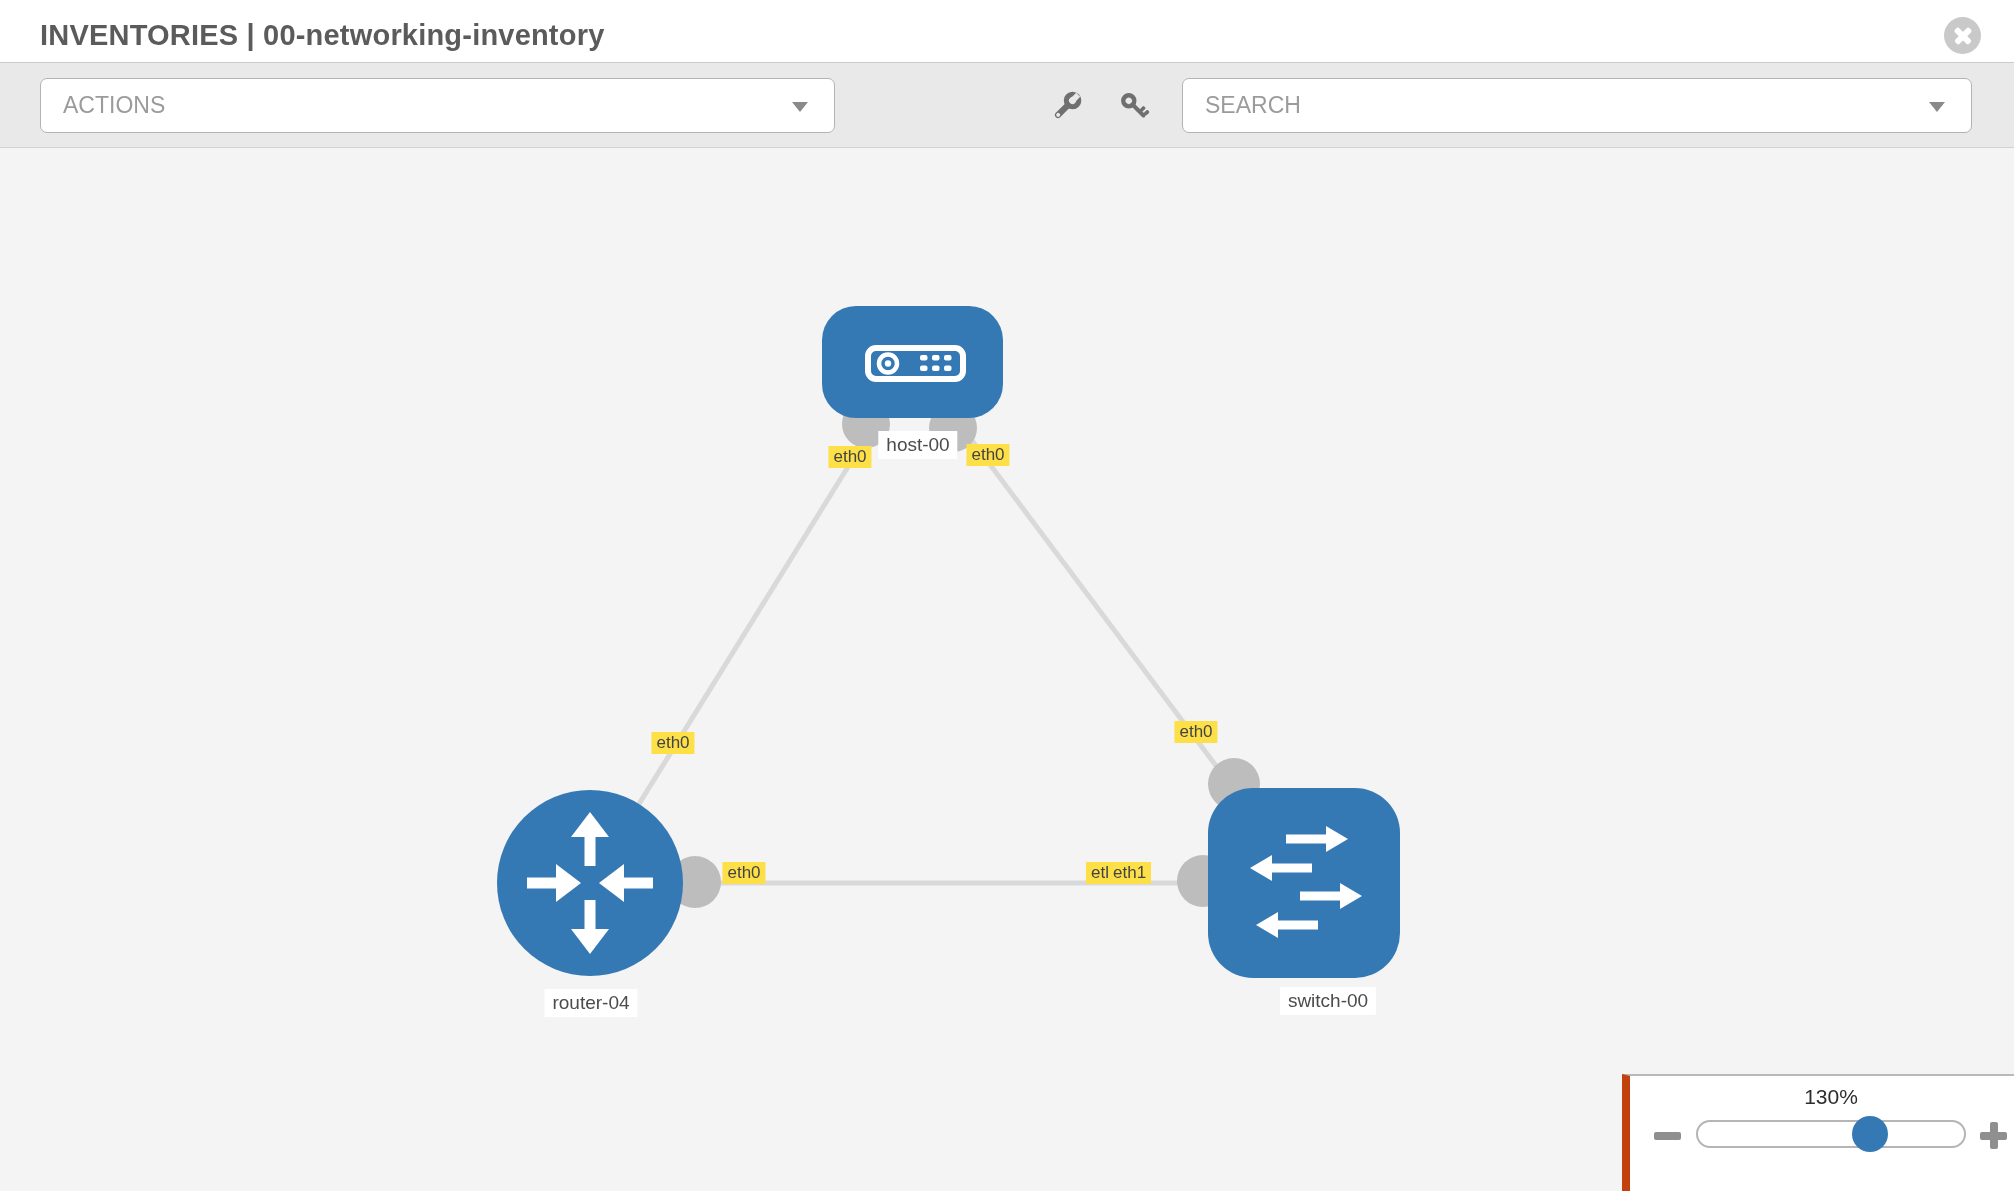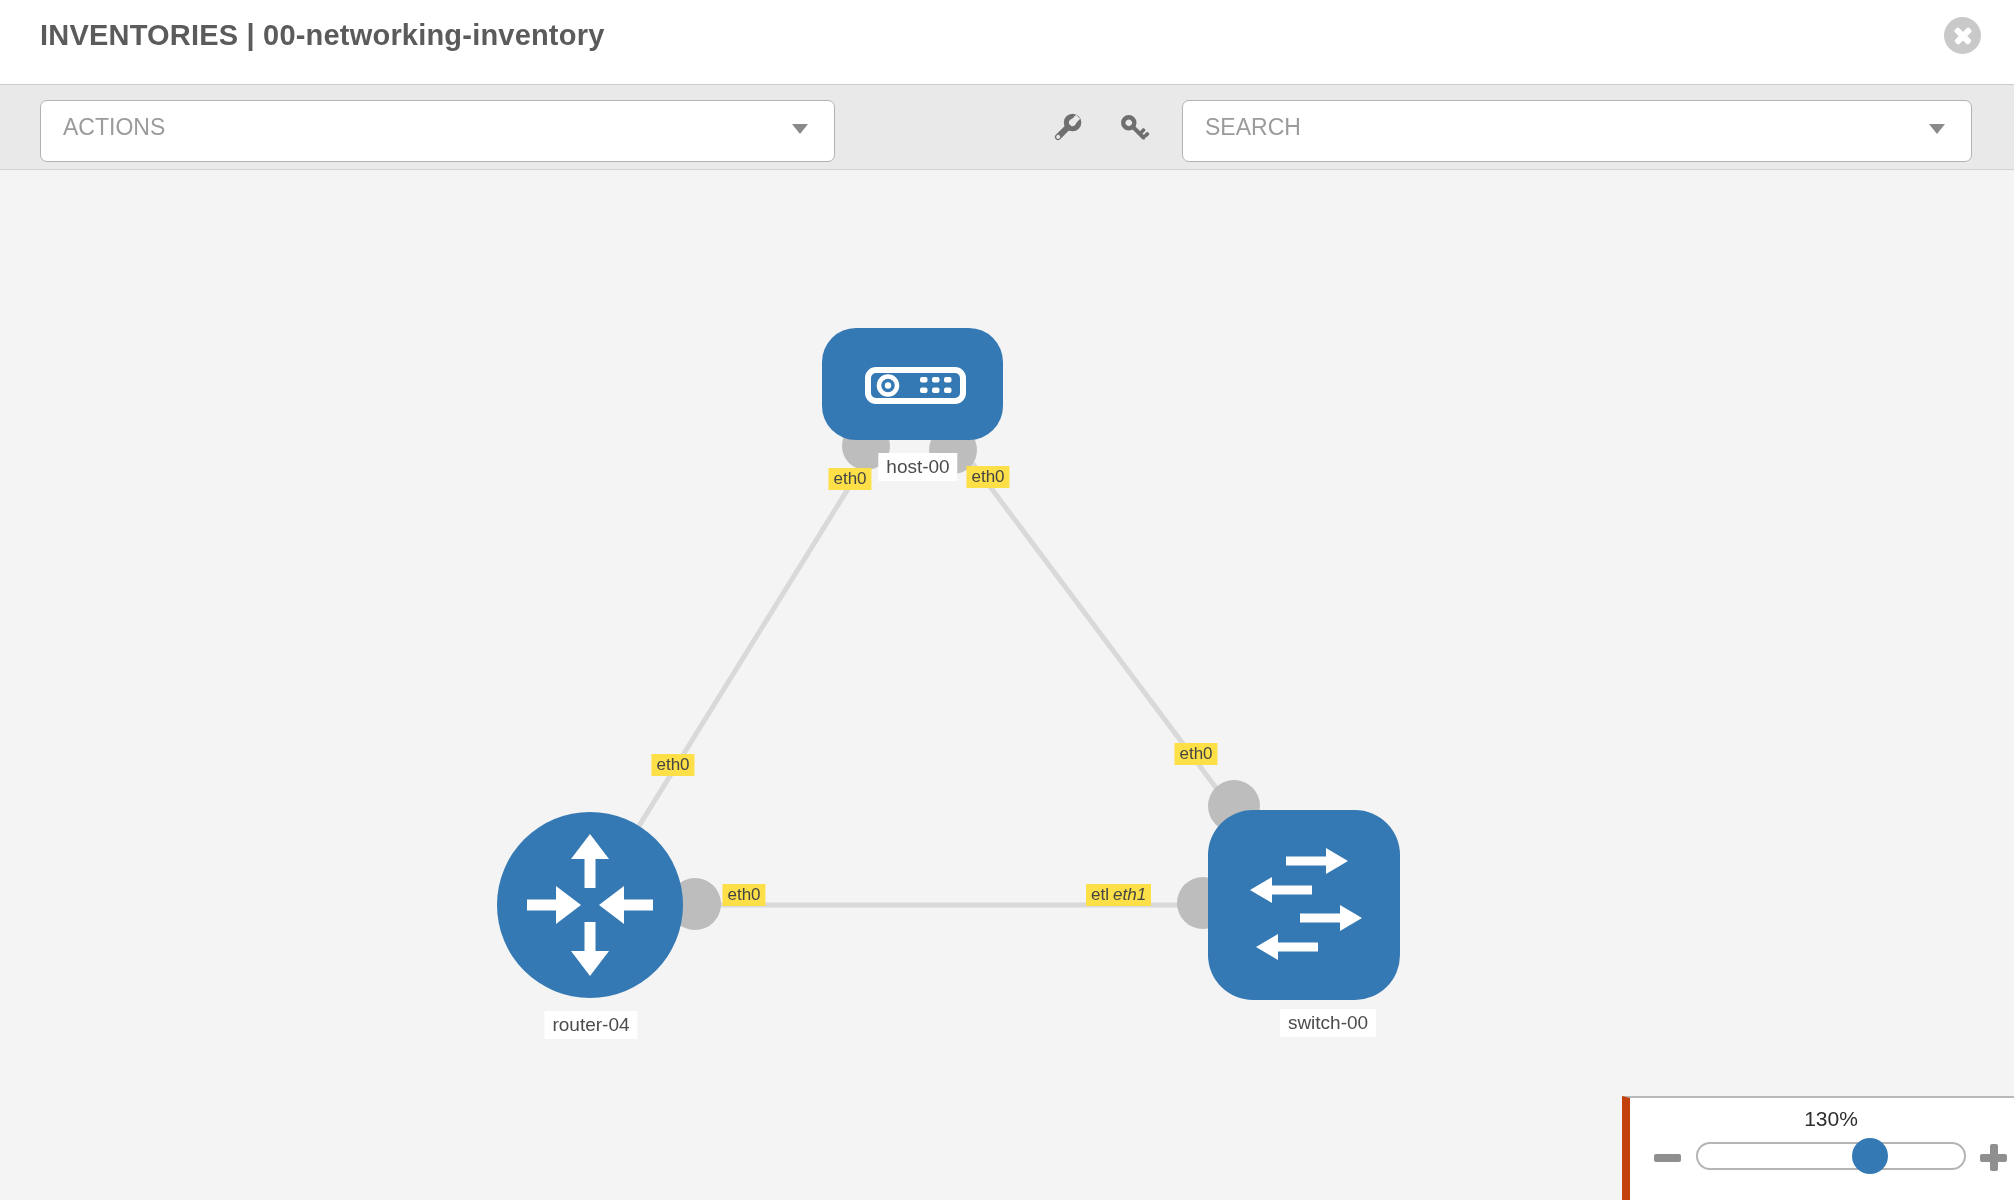"INVENTORIES | 00-networking-inventory" .header { height: 84px -> 62px }
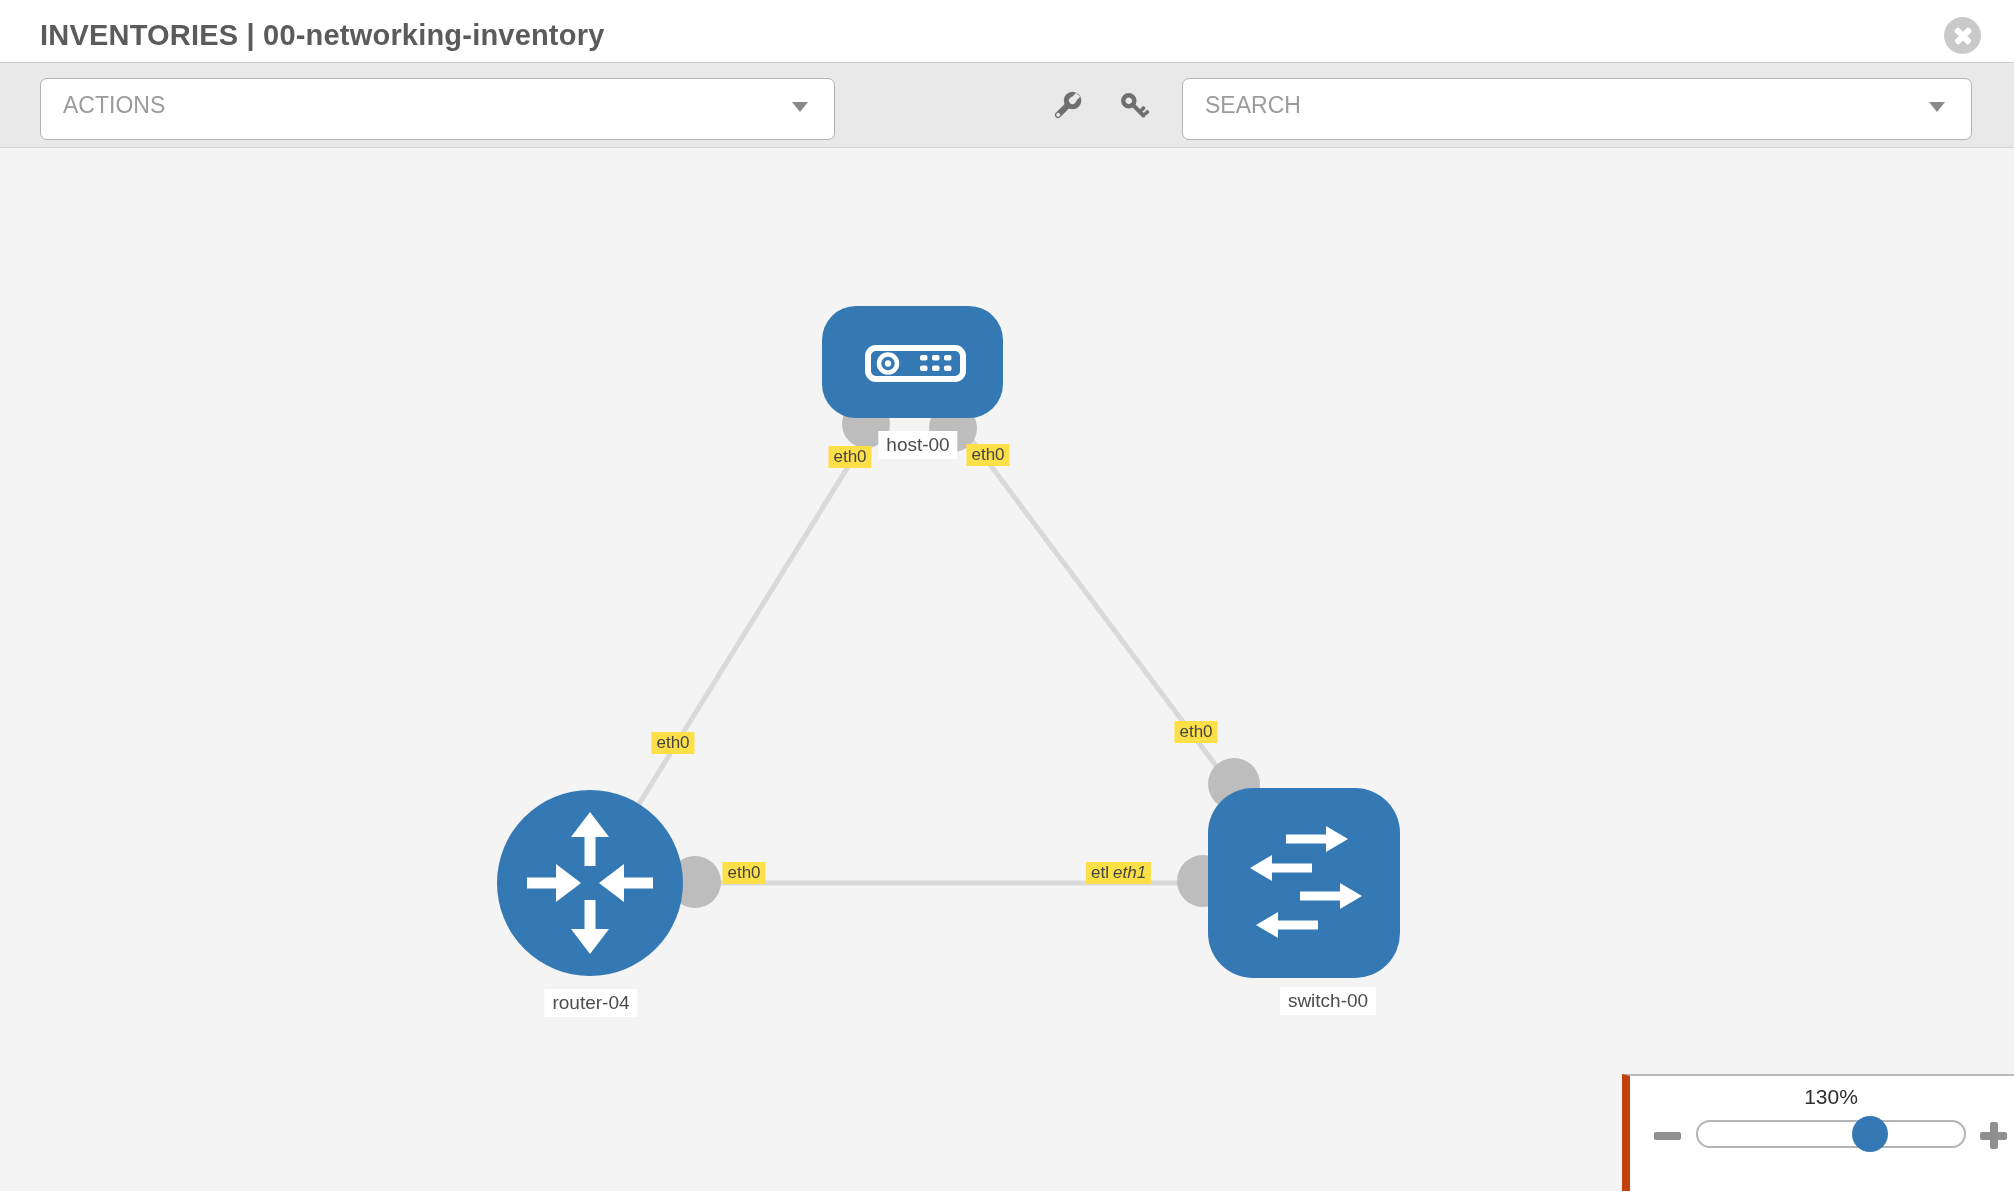"ACTIONS" .select-box { height: 62px -> 55px }
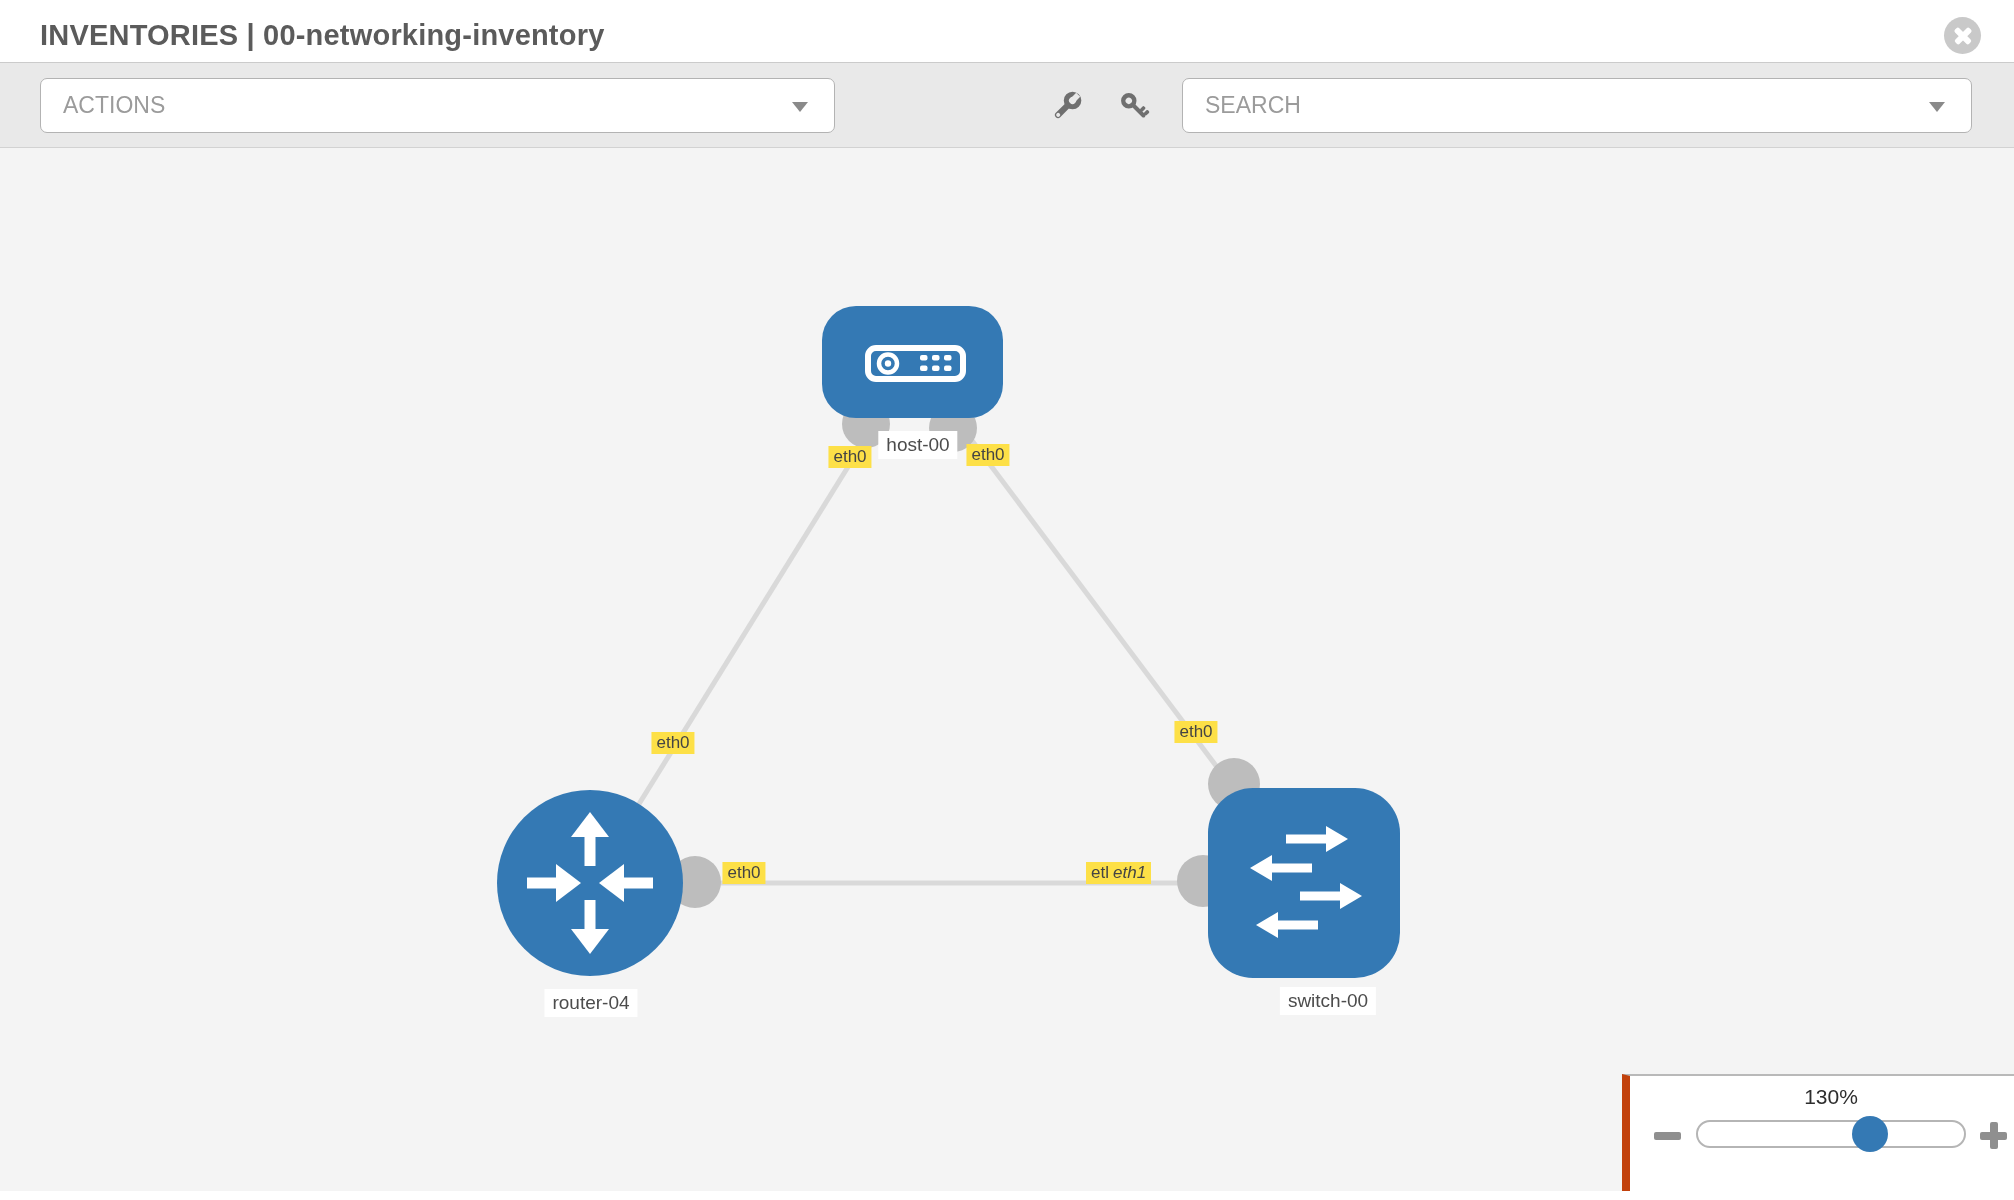"eth1" div.eth-label { font-style: italic -> none }
